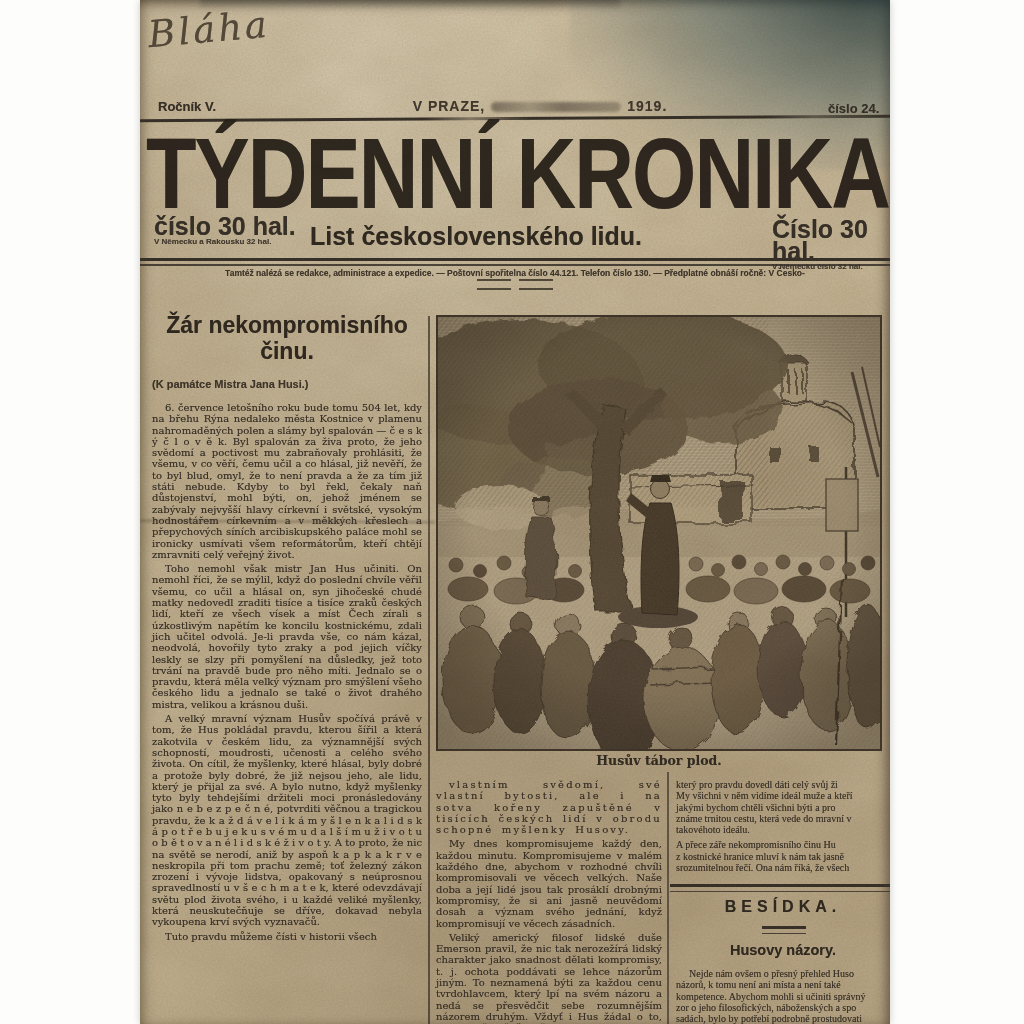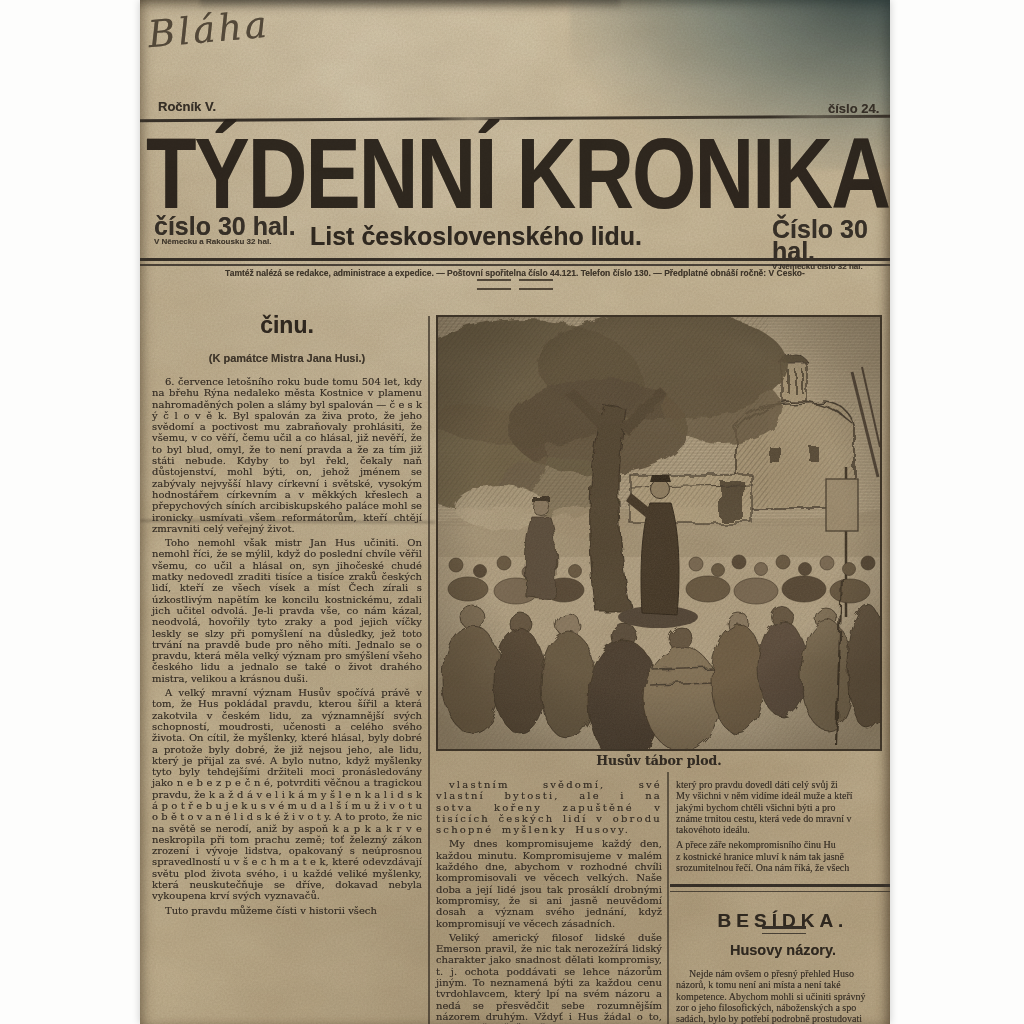"V PRAZE, 1919." div.abs { html: none -> <div> <span>V PRAZE,</span><span></span><span>1919.</span> </div> }
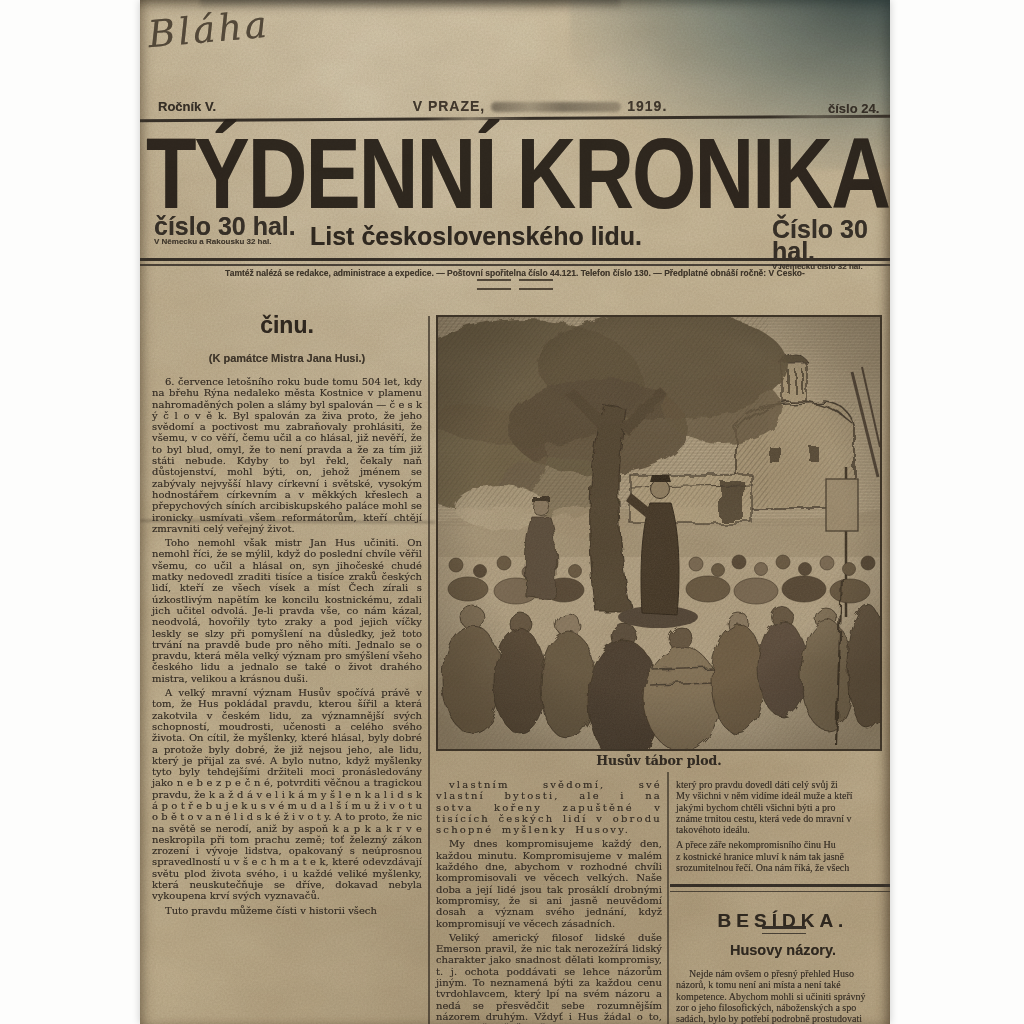"Žár nekompromisního" div { html: none -> <div>Žár nekompromisního</div> }
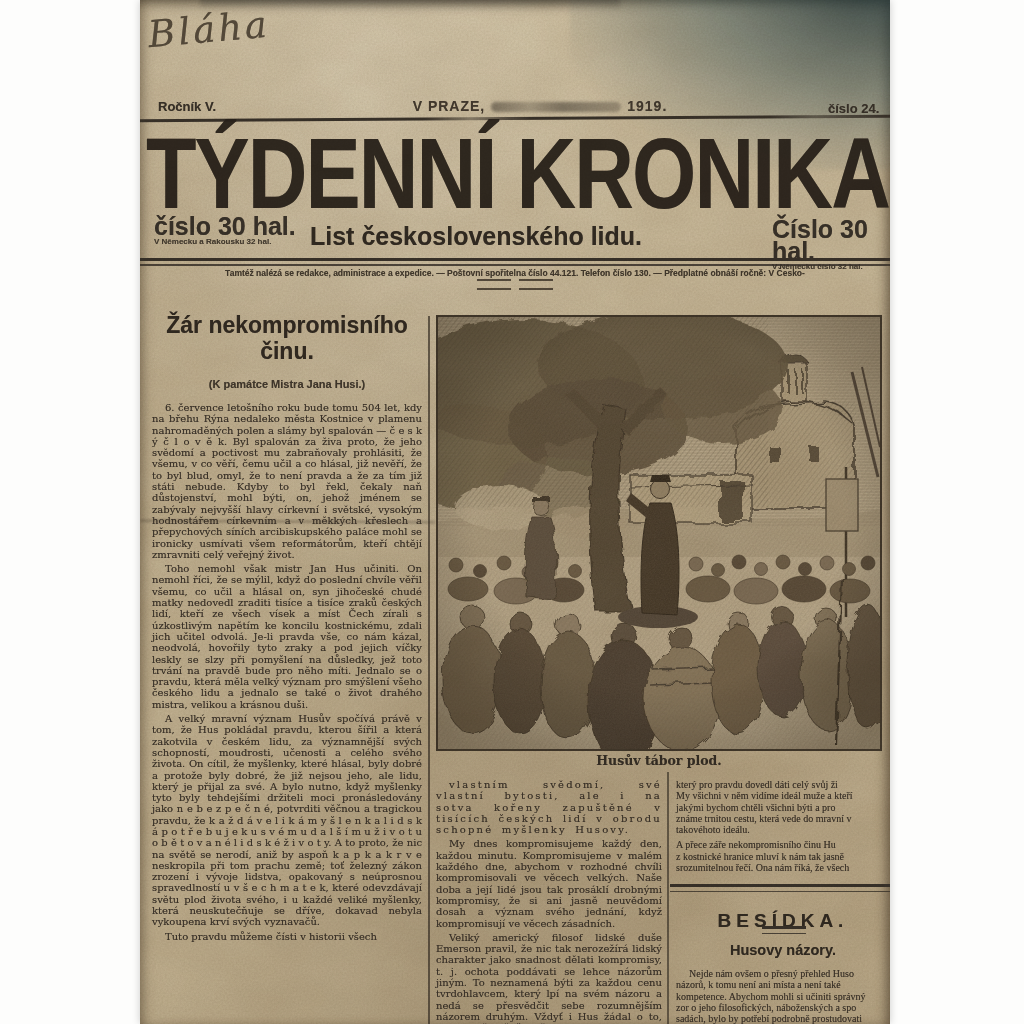"(K památce Mistra Jana Husi.)" .subhead { text-align: center -> left }
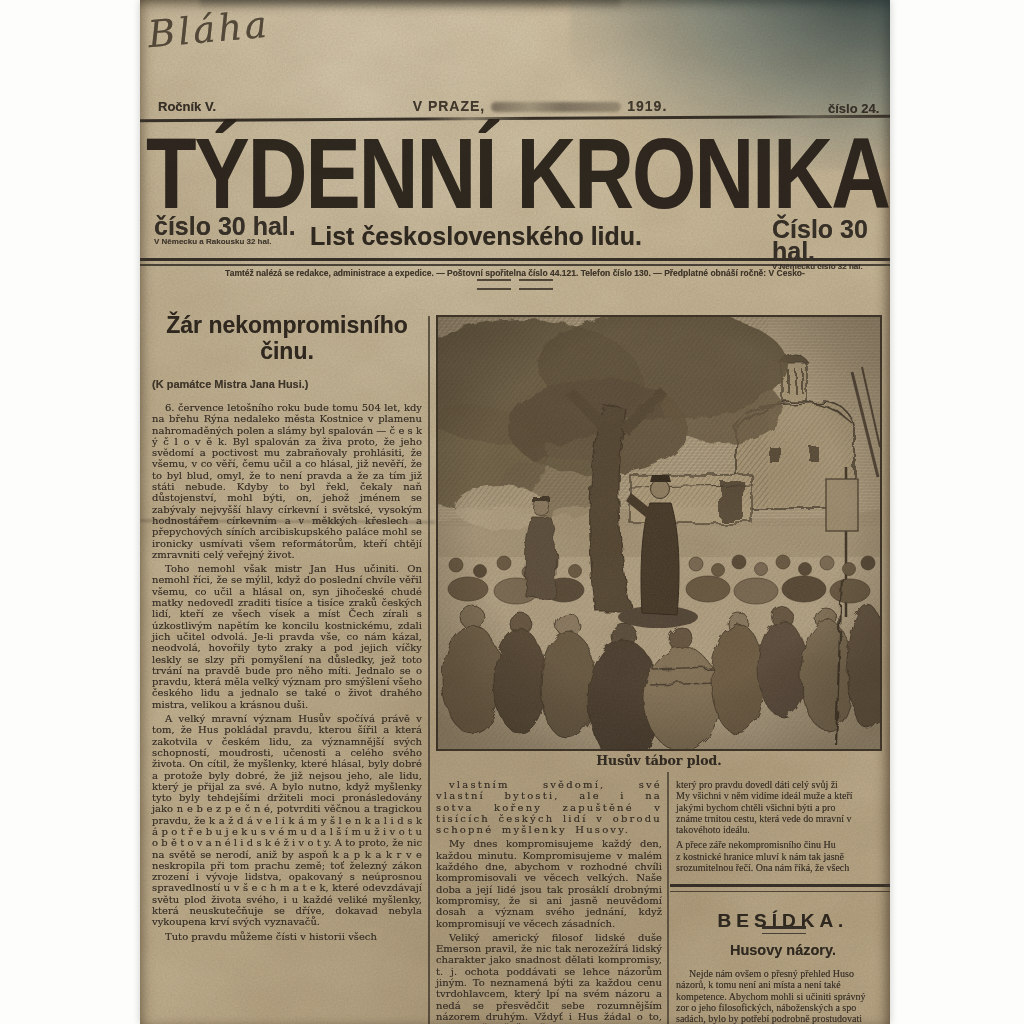"BESÍDKA." .besidka-title { font-size: 19px -> 16px; margin-top: 12px -> none }
